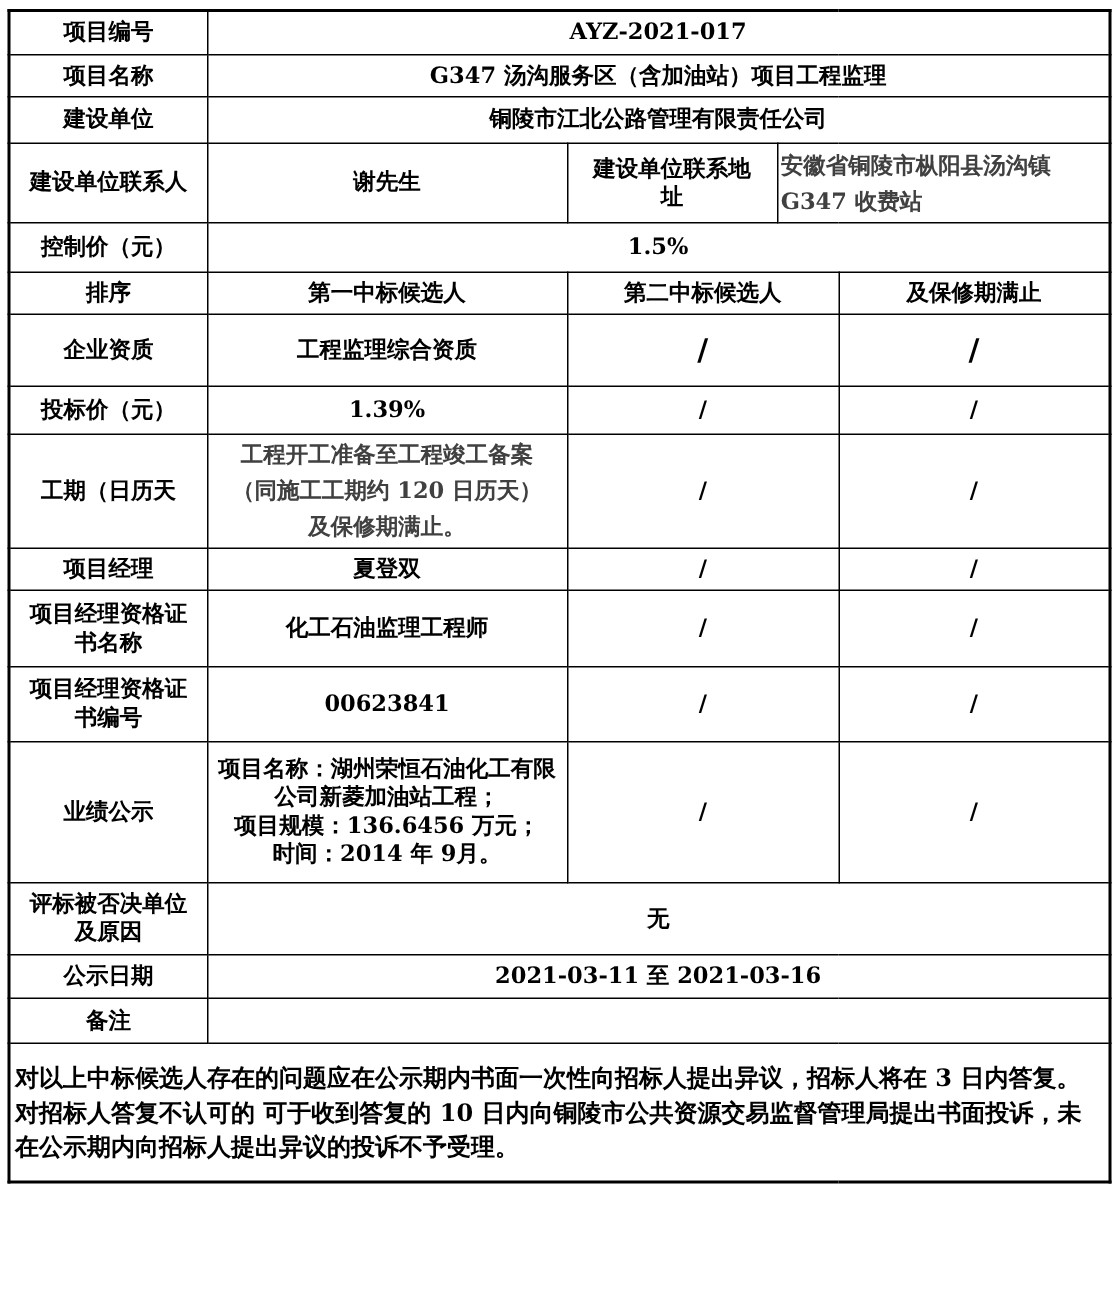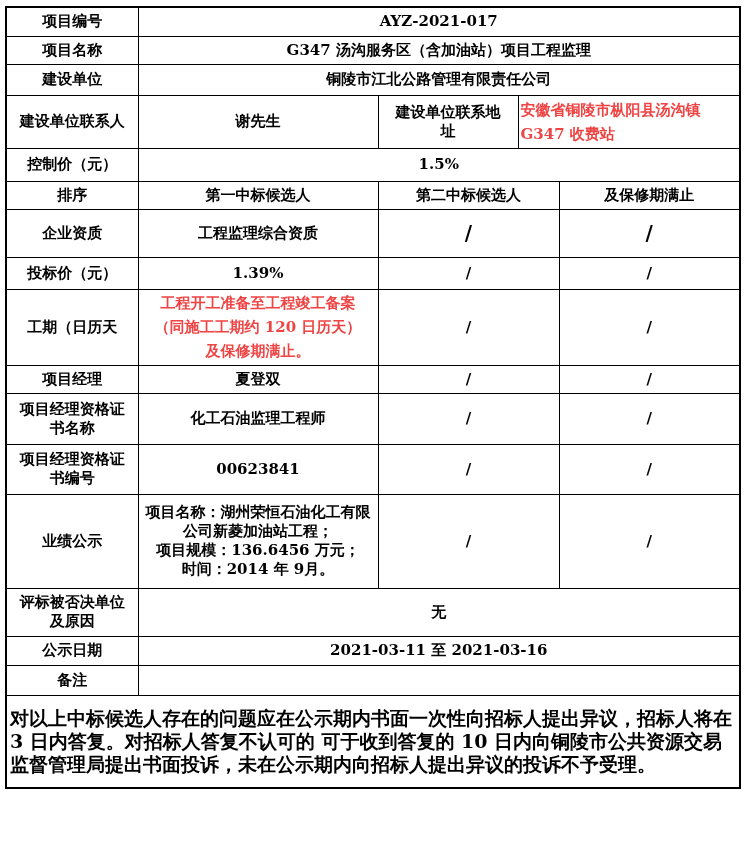"安徽省铜陵市枞阳县汤沟镇" .muted { color: #ef4444 -> #404040 }
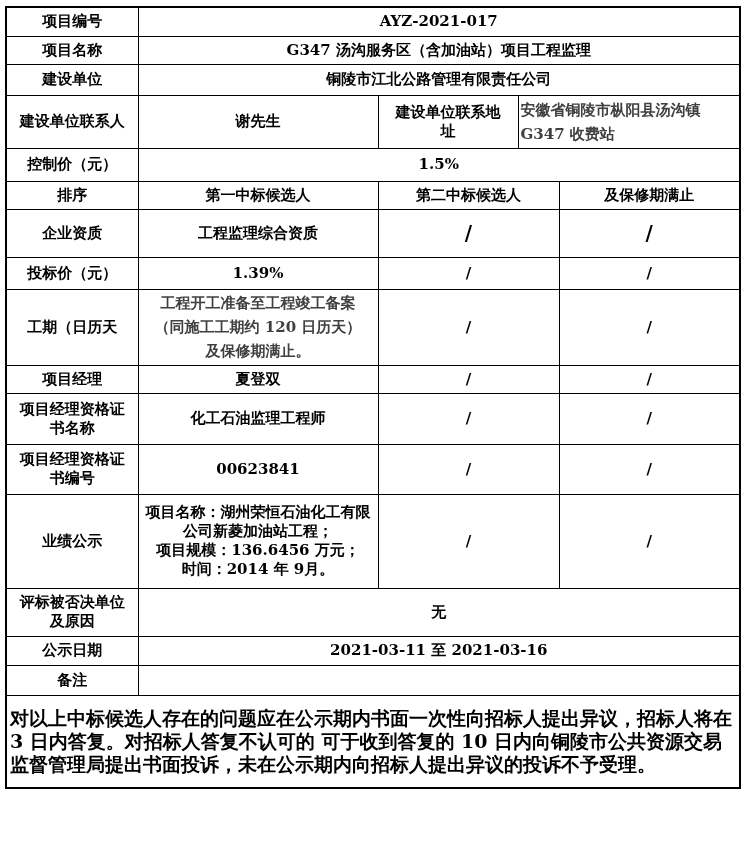"对以上中标候选人存在的问题应在公示期内书面一次性向招标人提出异议，招标人将在 3" tr.footer-row td { font-size: 19px -> 16px }
